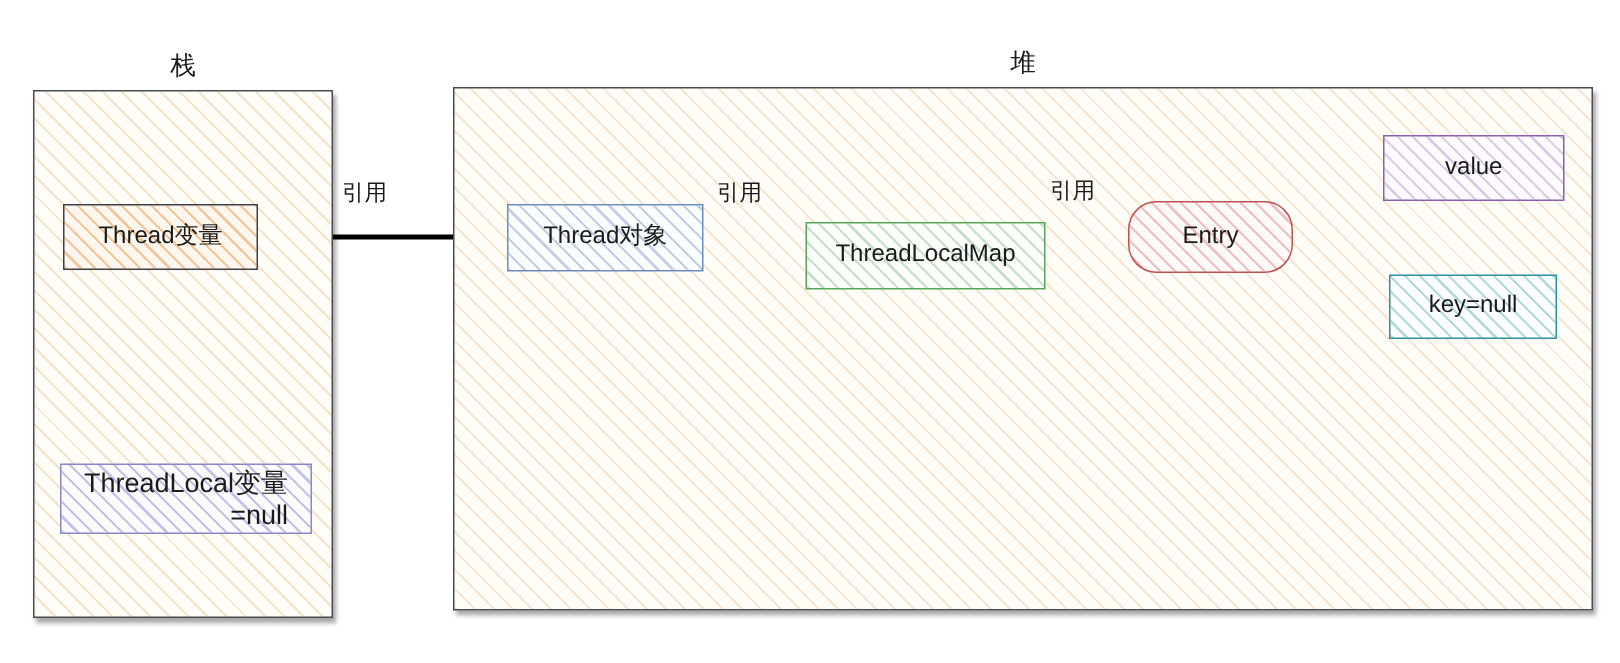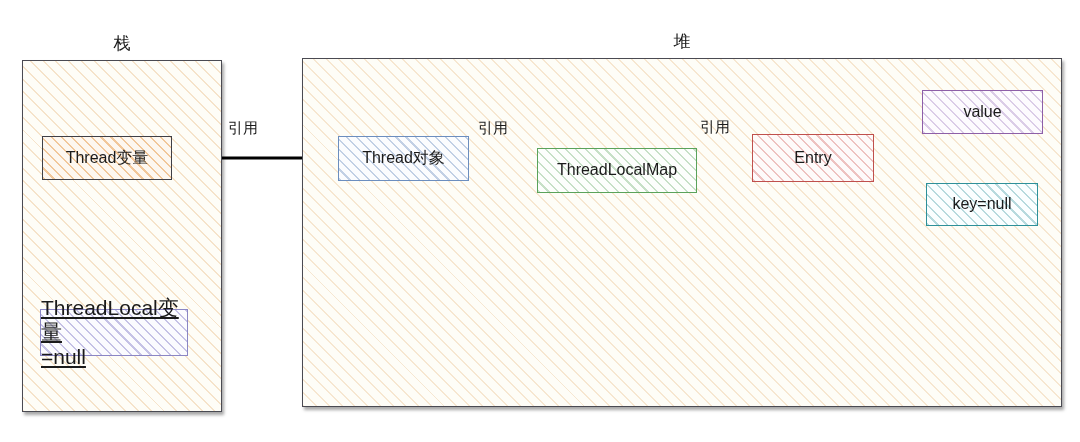"value" .node { text-align: left -> right }
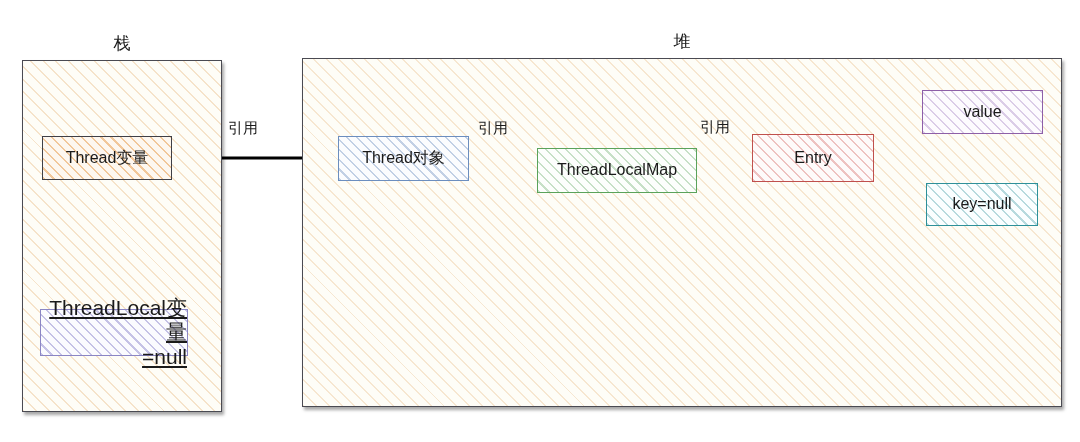"Entry" .box-entry { border-radius: none -> 19px; width: 122px -> 110px }
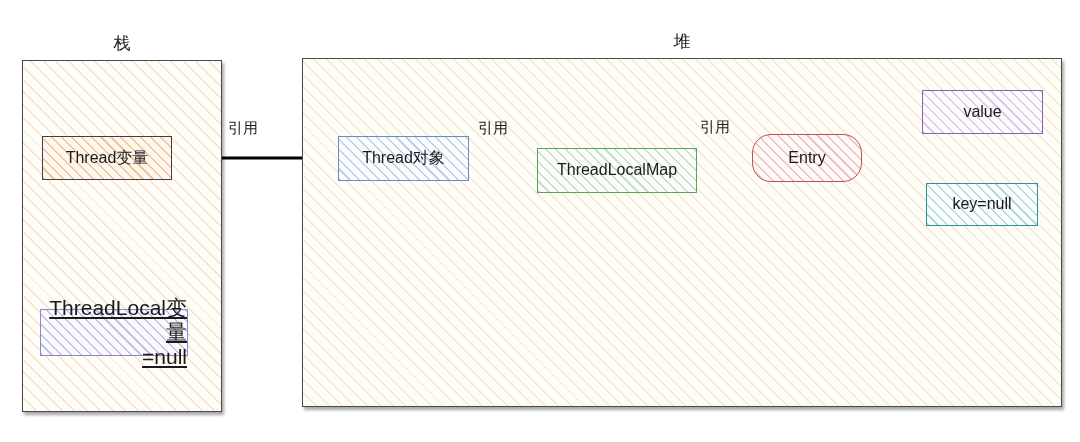"ThreadLocal变量" .box-threadlocal-var { font-size: 21px -> 18px; text-decoration: underline -> none; width: 148px -> 168px }
